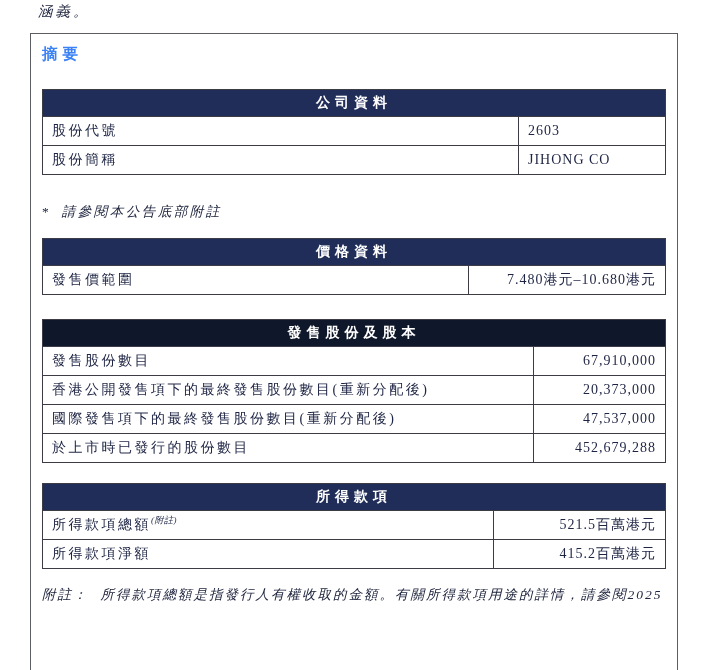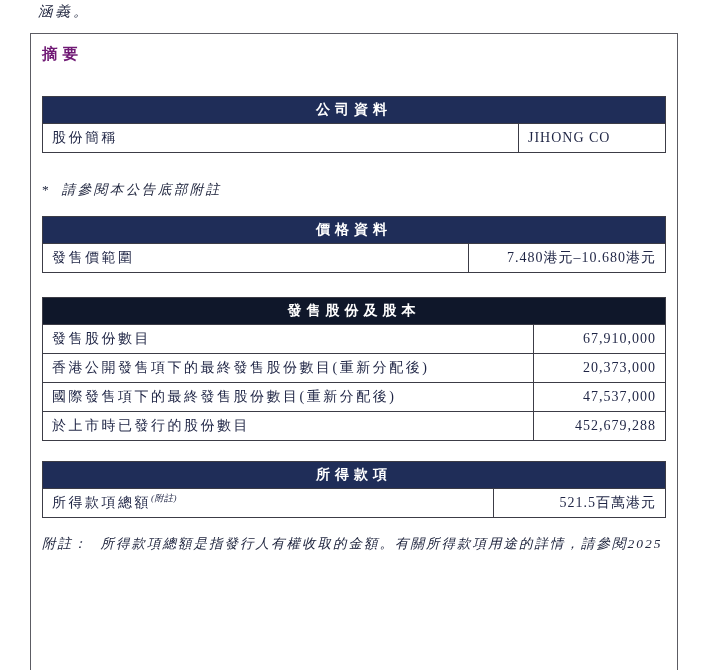"摘要" .summary-title { color: #701a75 -> #3b82f6 }
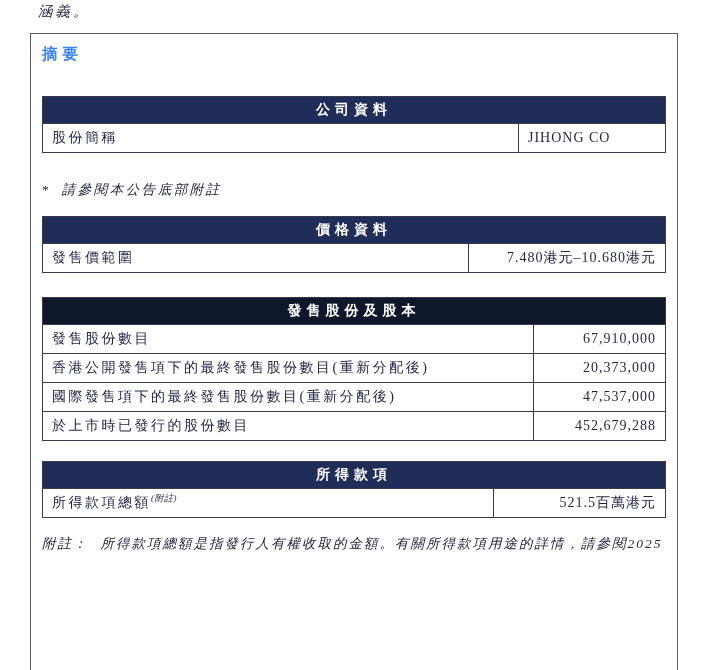"公司資料" .mt-table1 { margin-top: 31px -> 24px }
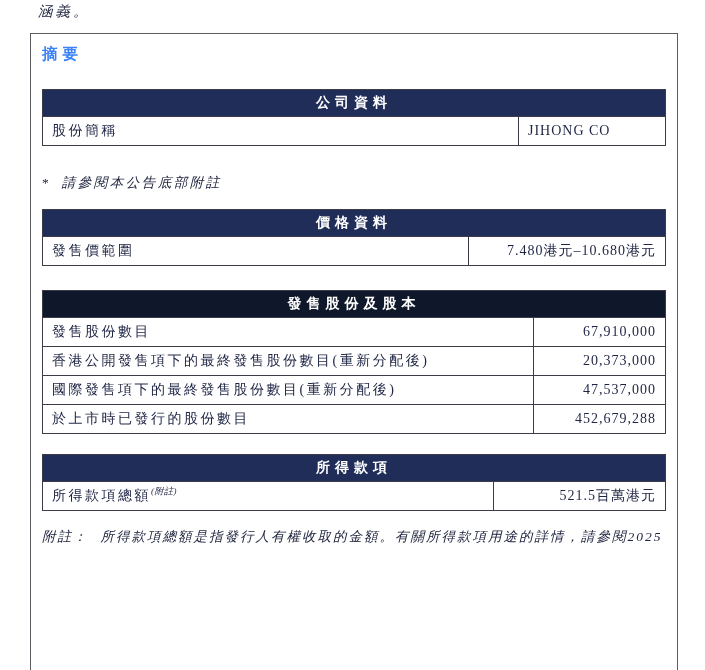"股份代號" tr { html: none -> <tr> <td>股份代號</td> <td>2603</td> </tr> }
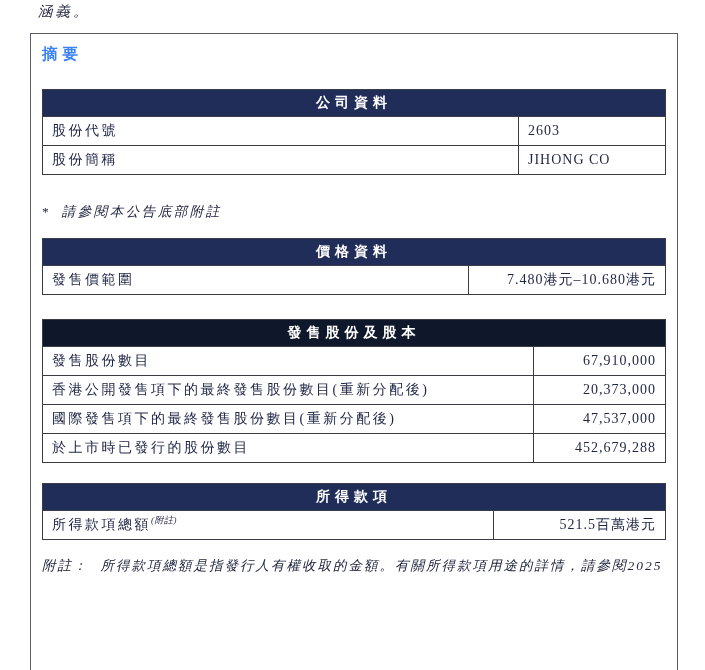"所得款項淨額" tr { html: none -> <tr> <td>所得款項淨額</td> <td>415.2百萬港元</td> </tr> }
